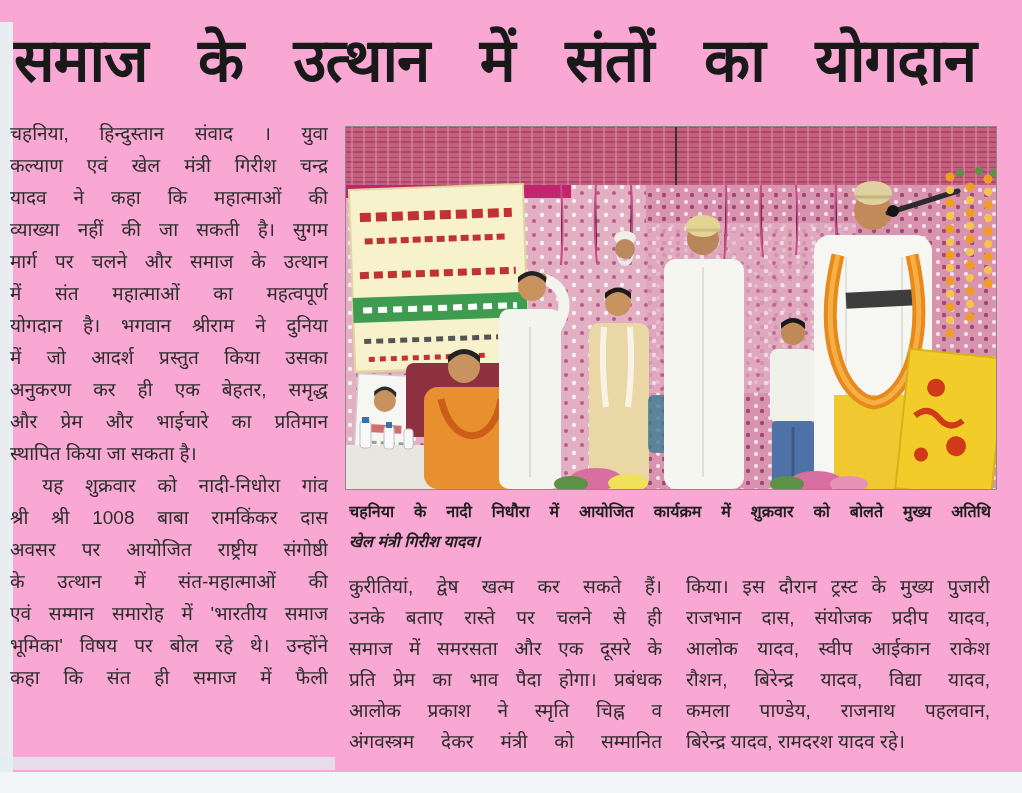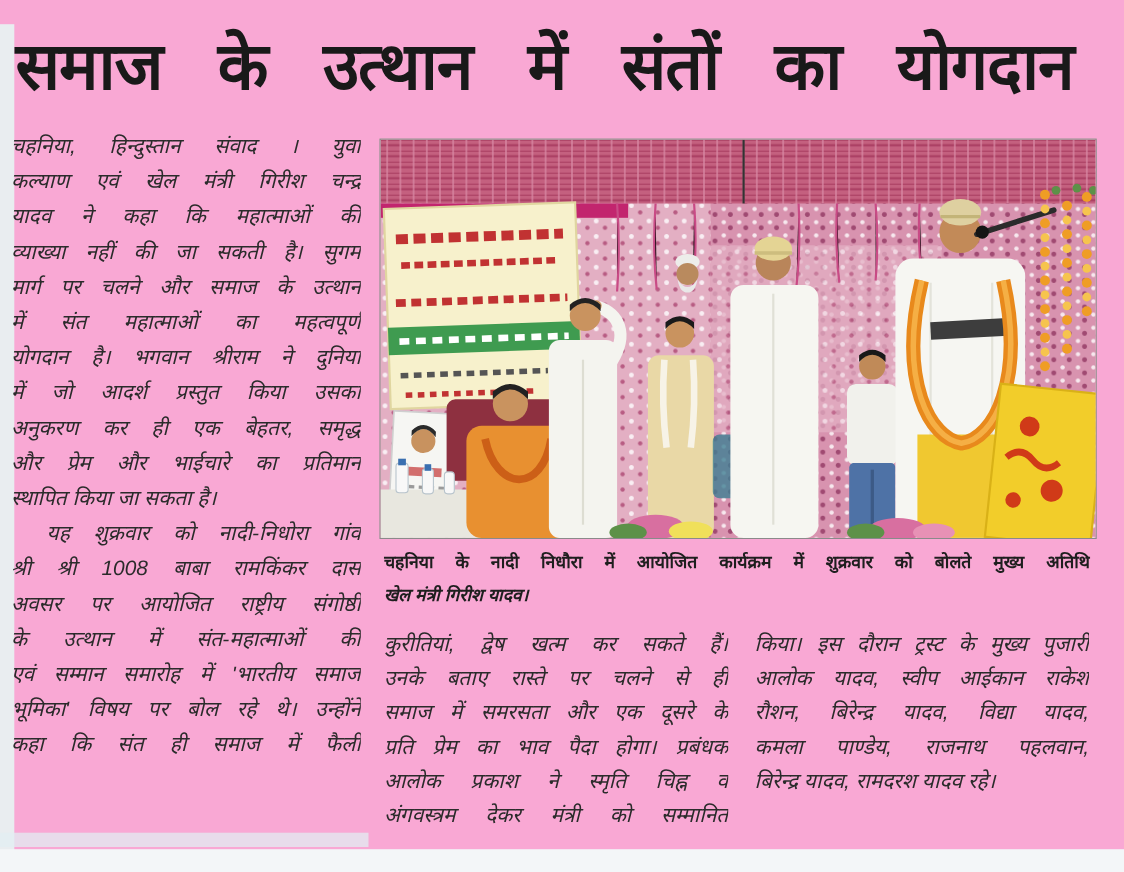"चहनिया, हिन्दुस्तान संवाद । युवा" .col .tline { font-style: italic -> none }
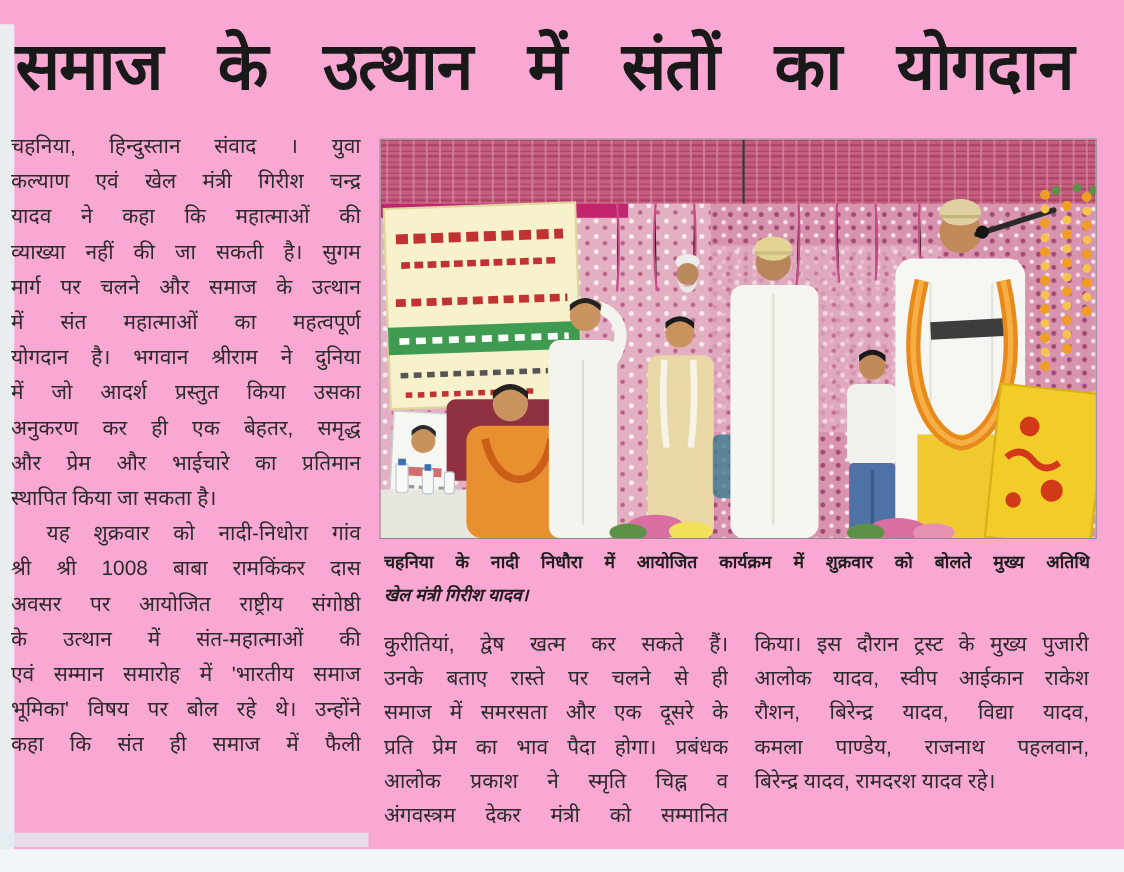"राजभान दास, संयोजक प्रदीप यादव," div.tline { html: none -> <div>राजभान दास, संयोजक प्रदीप यादव,</div> }
